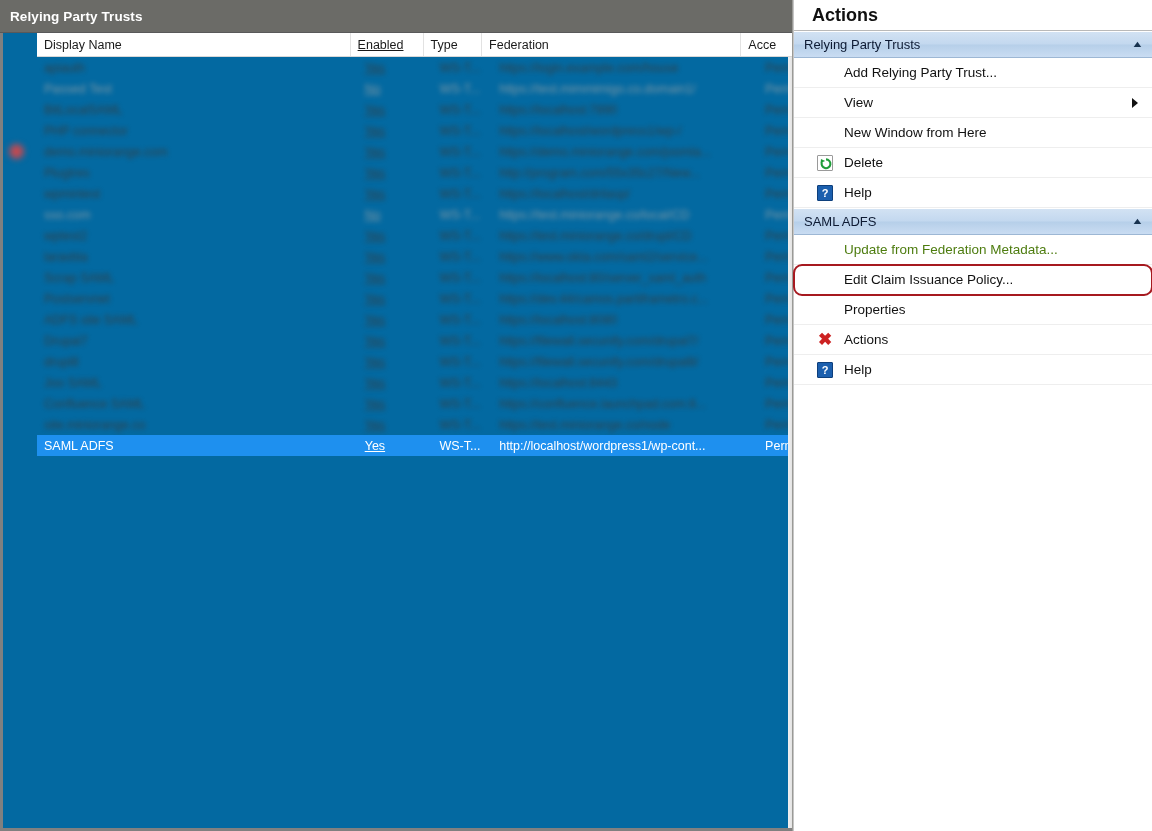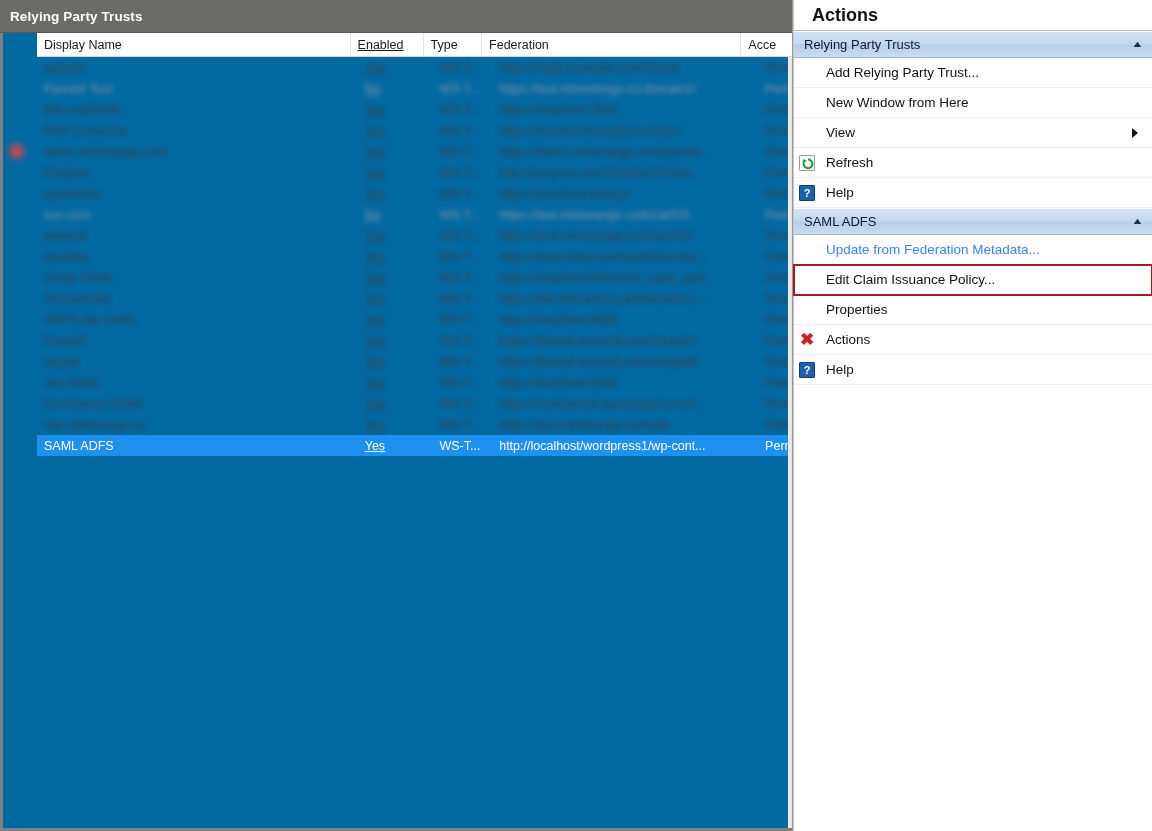"Add Relying Party Trust..." .menu-item { padding-left: 3px -> 21px }
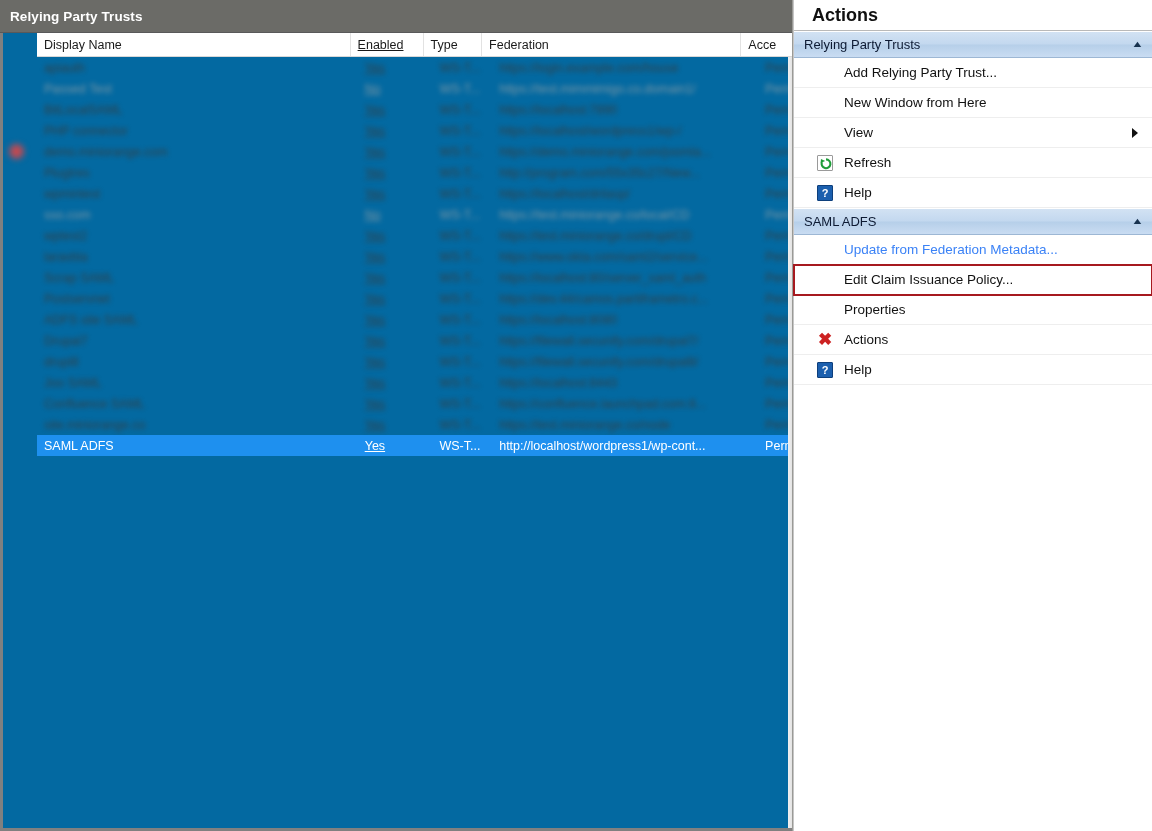"New Window from Here" div.menu-item { order: before "View" -> after "View" }
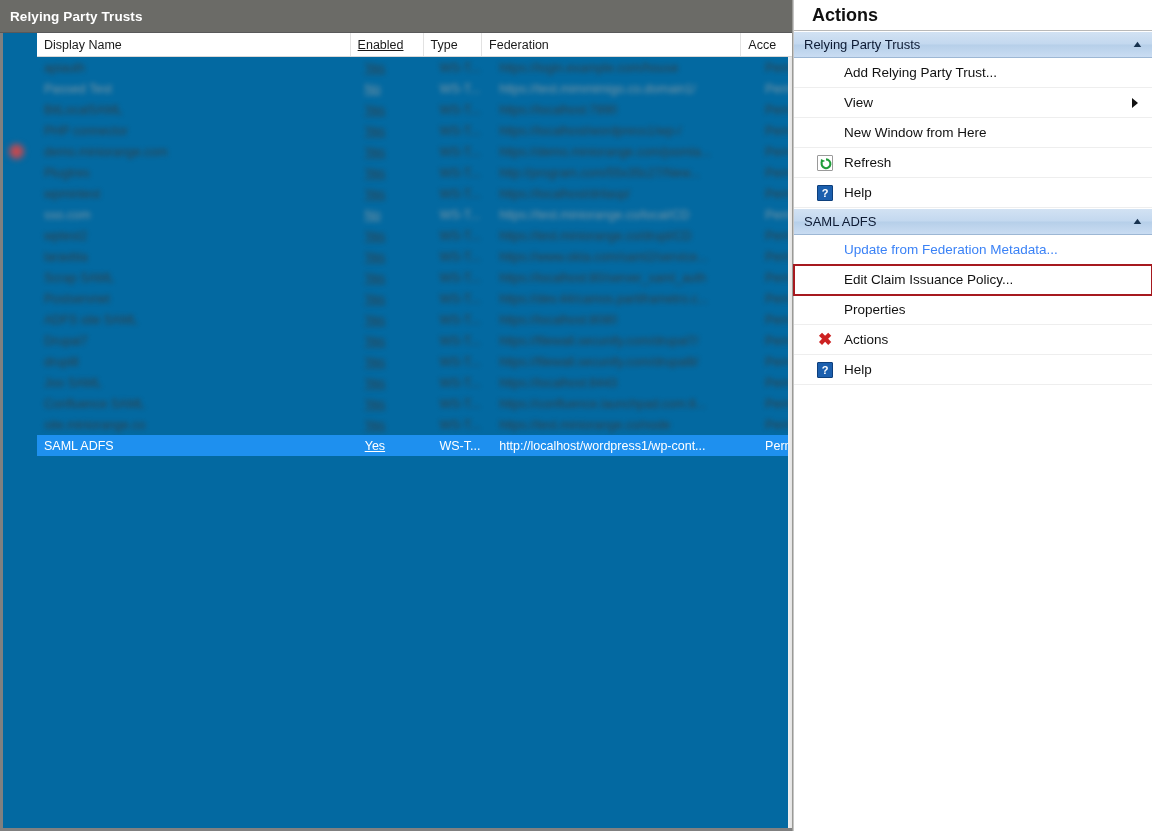"Refresh" span.label { text: Refresh -> Delete }
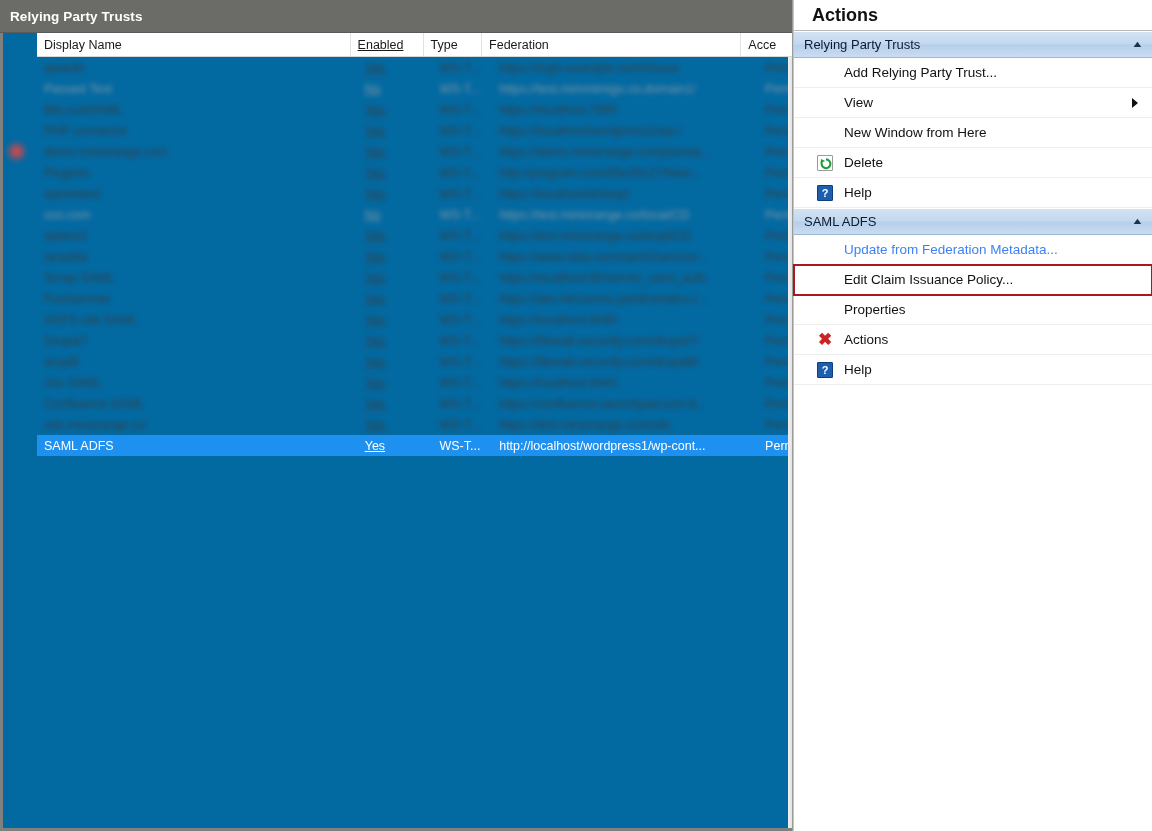"Update from Federation Metadata..." .menu-item.disabled .label { color: #3b82f6 -> #4d7c0f }
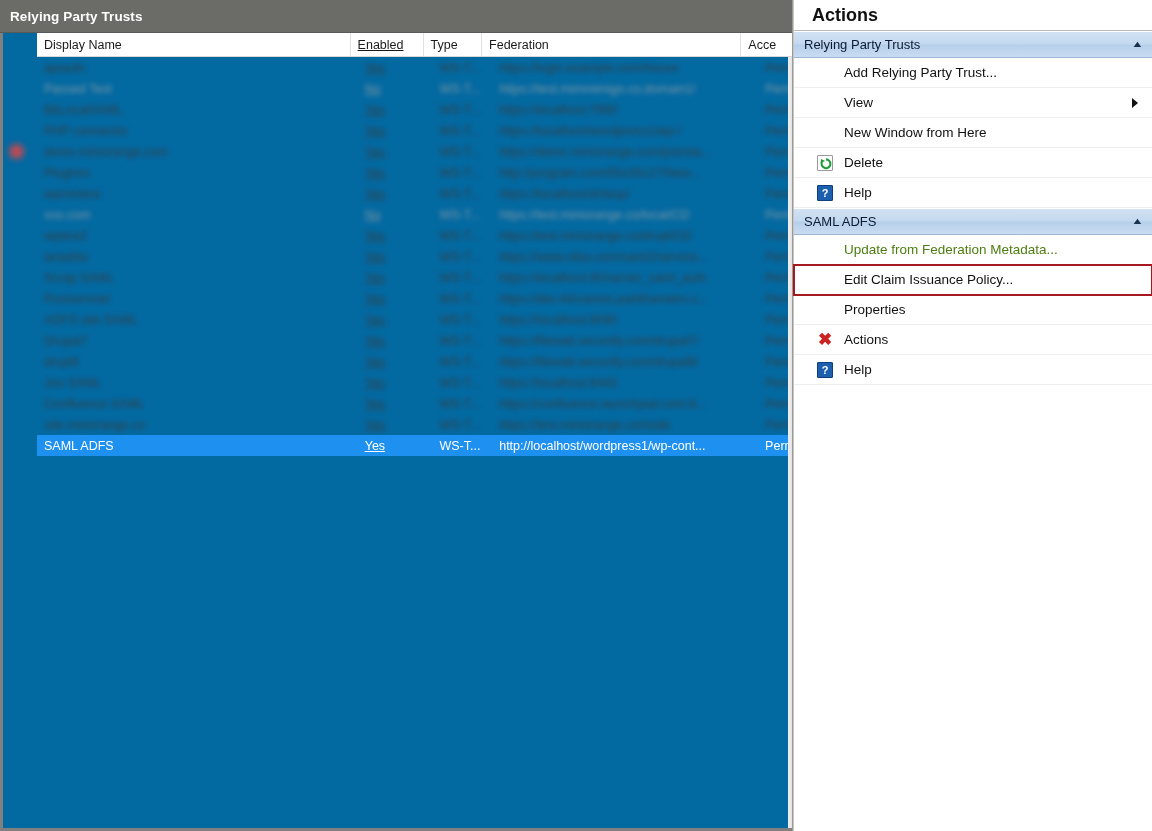"Edit Claim Issuance Policy..." .menu-item.highlight { border-radius: none -> 8px }
